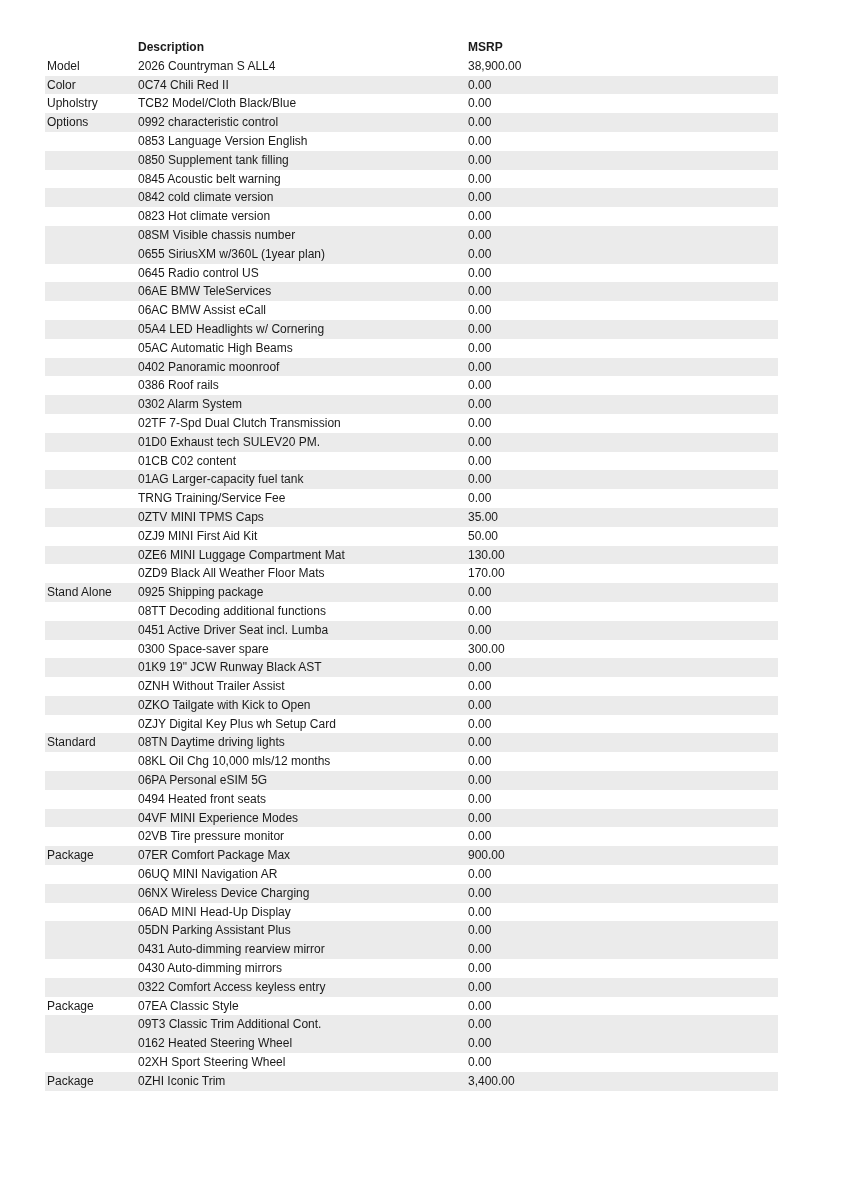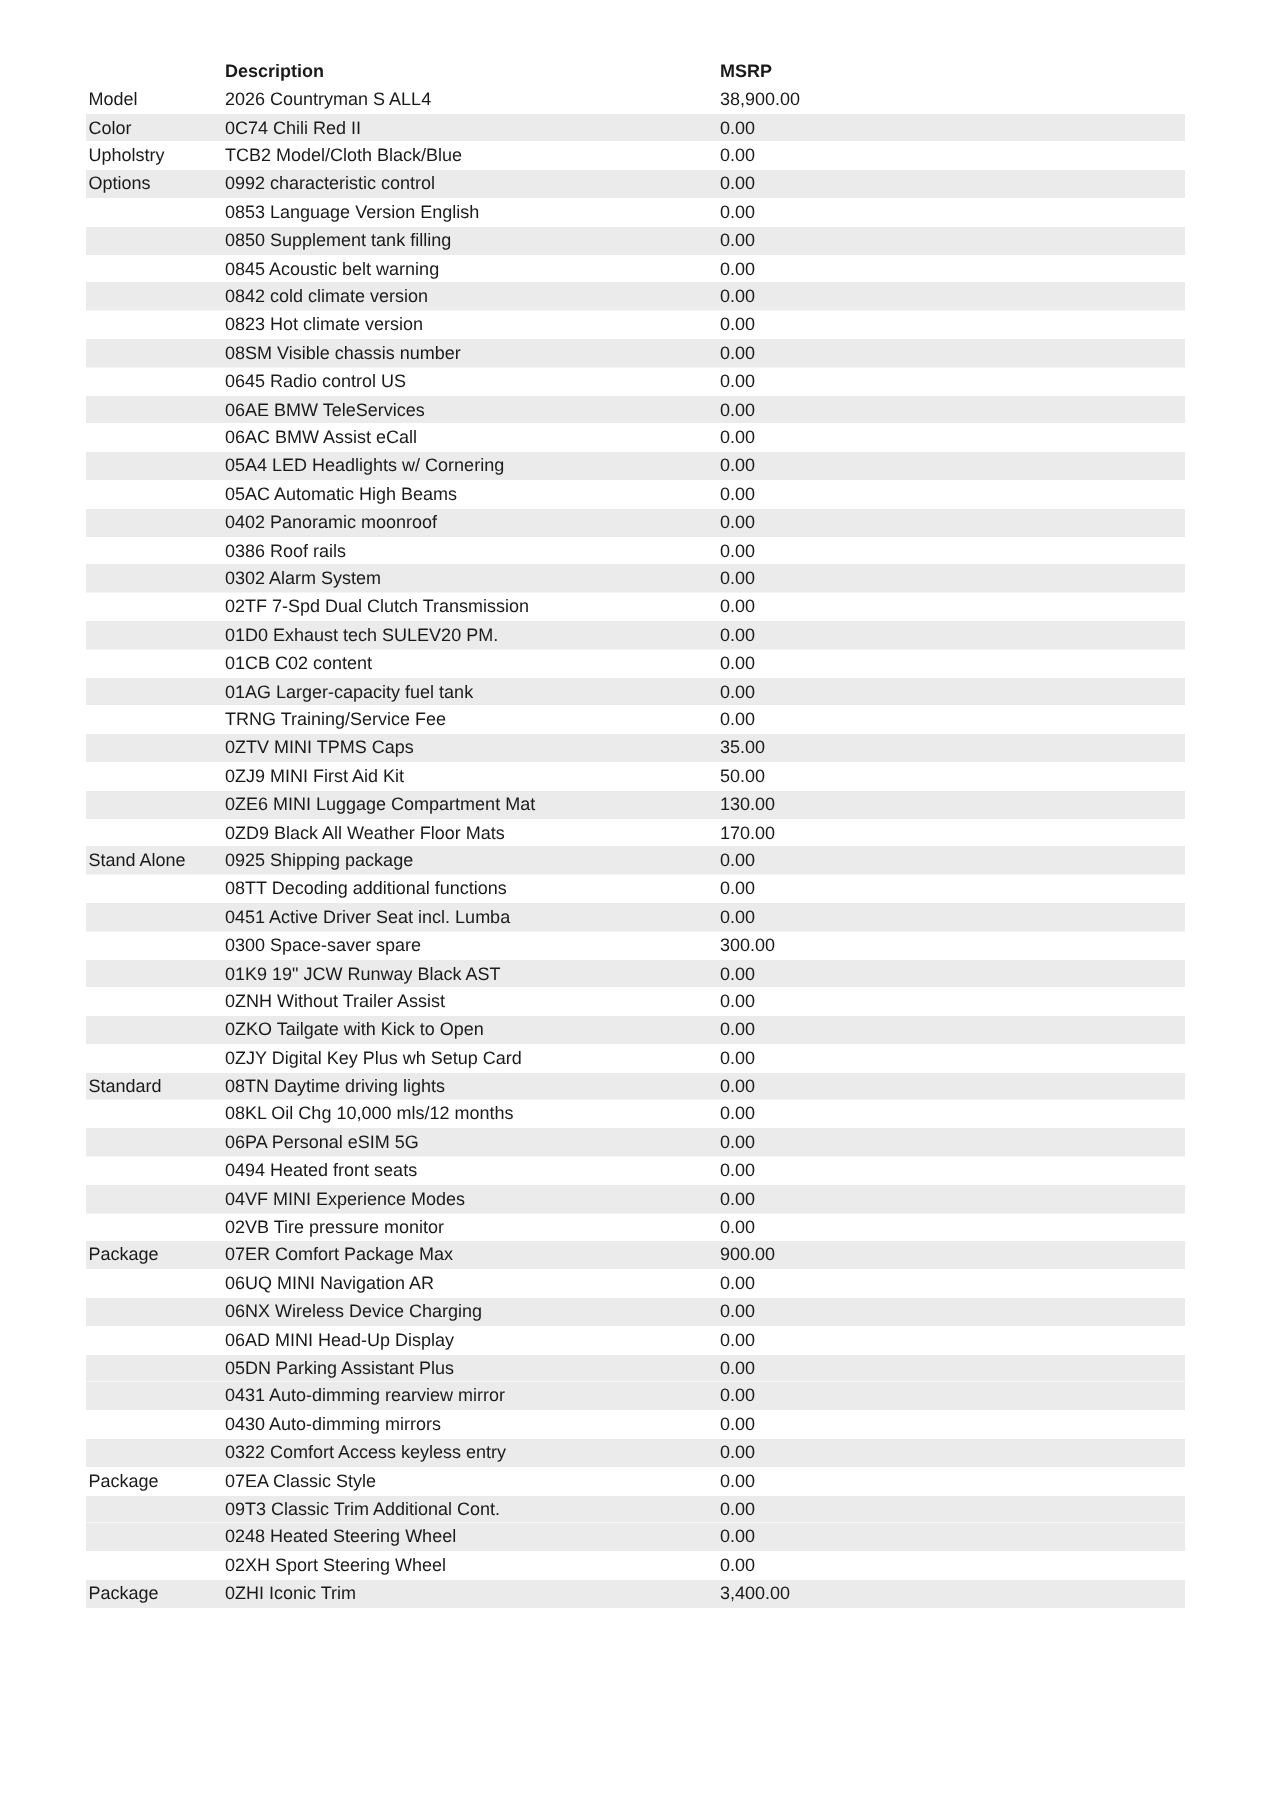"Description" .table-wrap { left: 57px -> 45px }
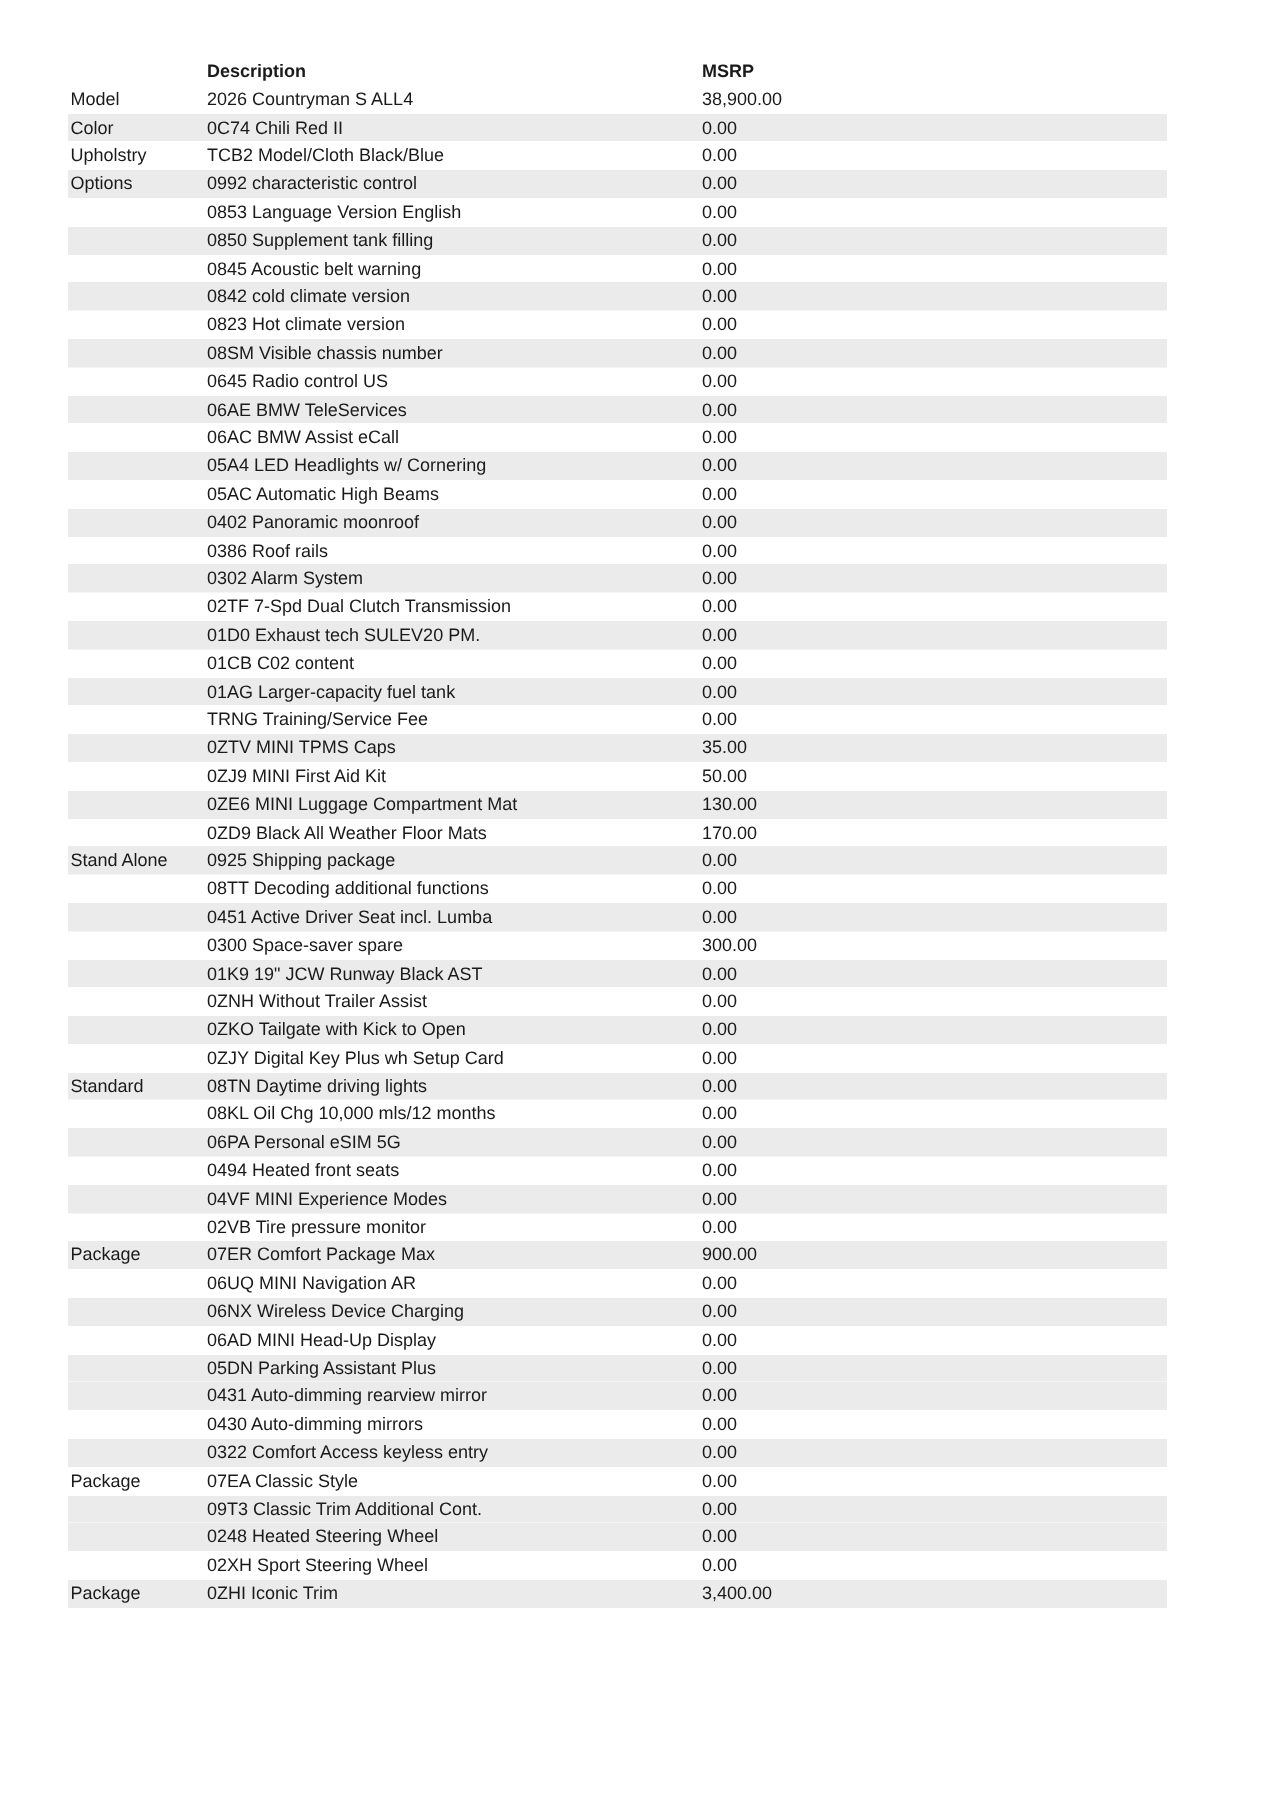"0655 SiriusXM w/360L (1year plan)" tr.striped { html: none -> <tr> <td></td> <td>0655 SiriusXM w/360L (1year plan)</td> <td>0.00</td> <td></td> </tr> }
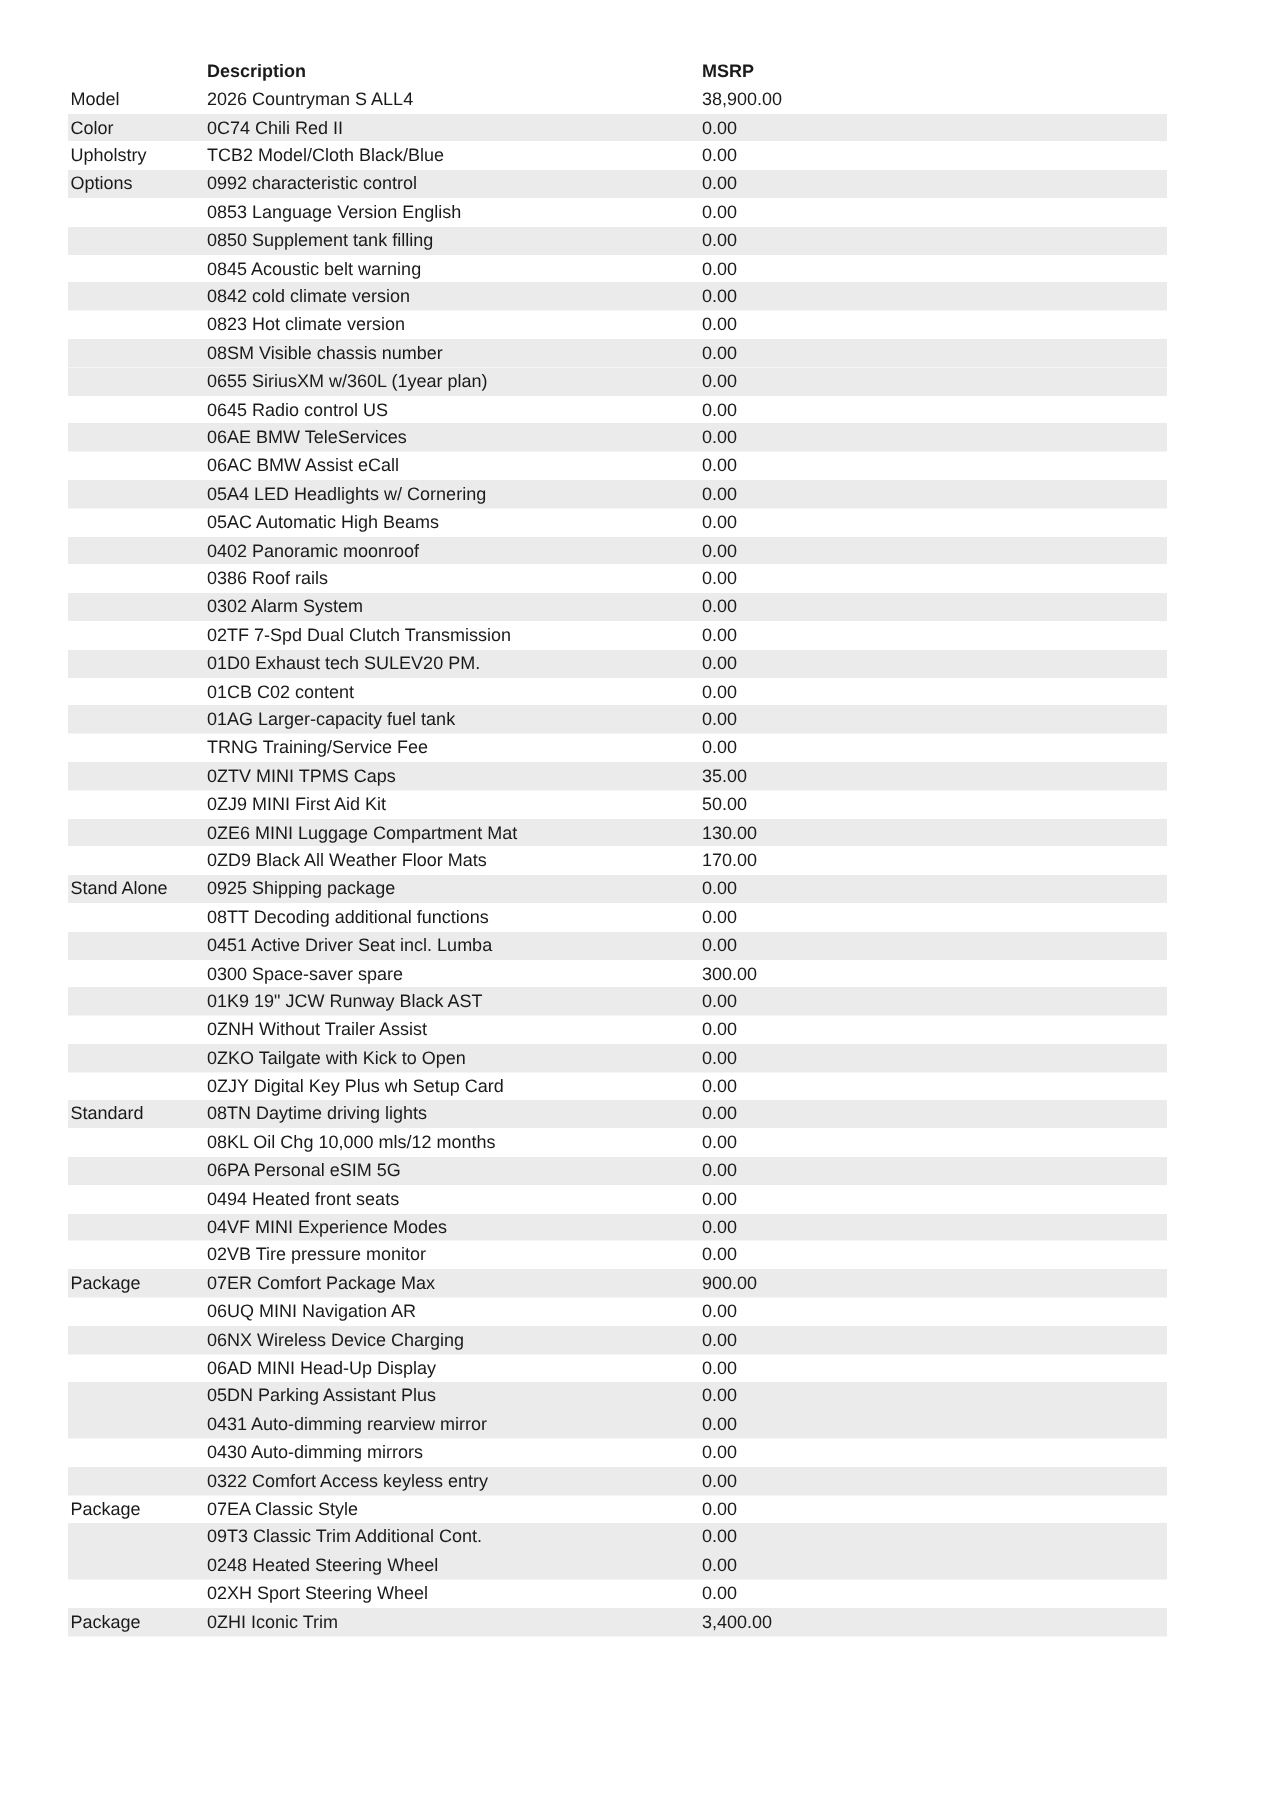"0248 Heated Steering Wheel" td { text: 0248 -> 0162 }
